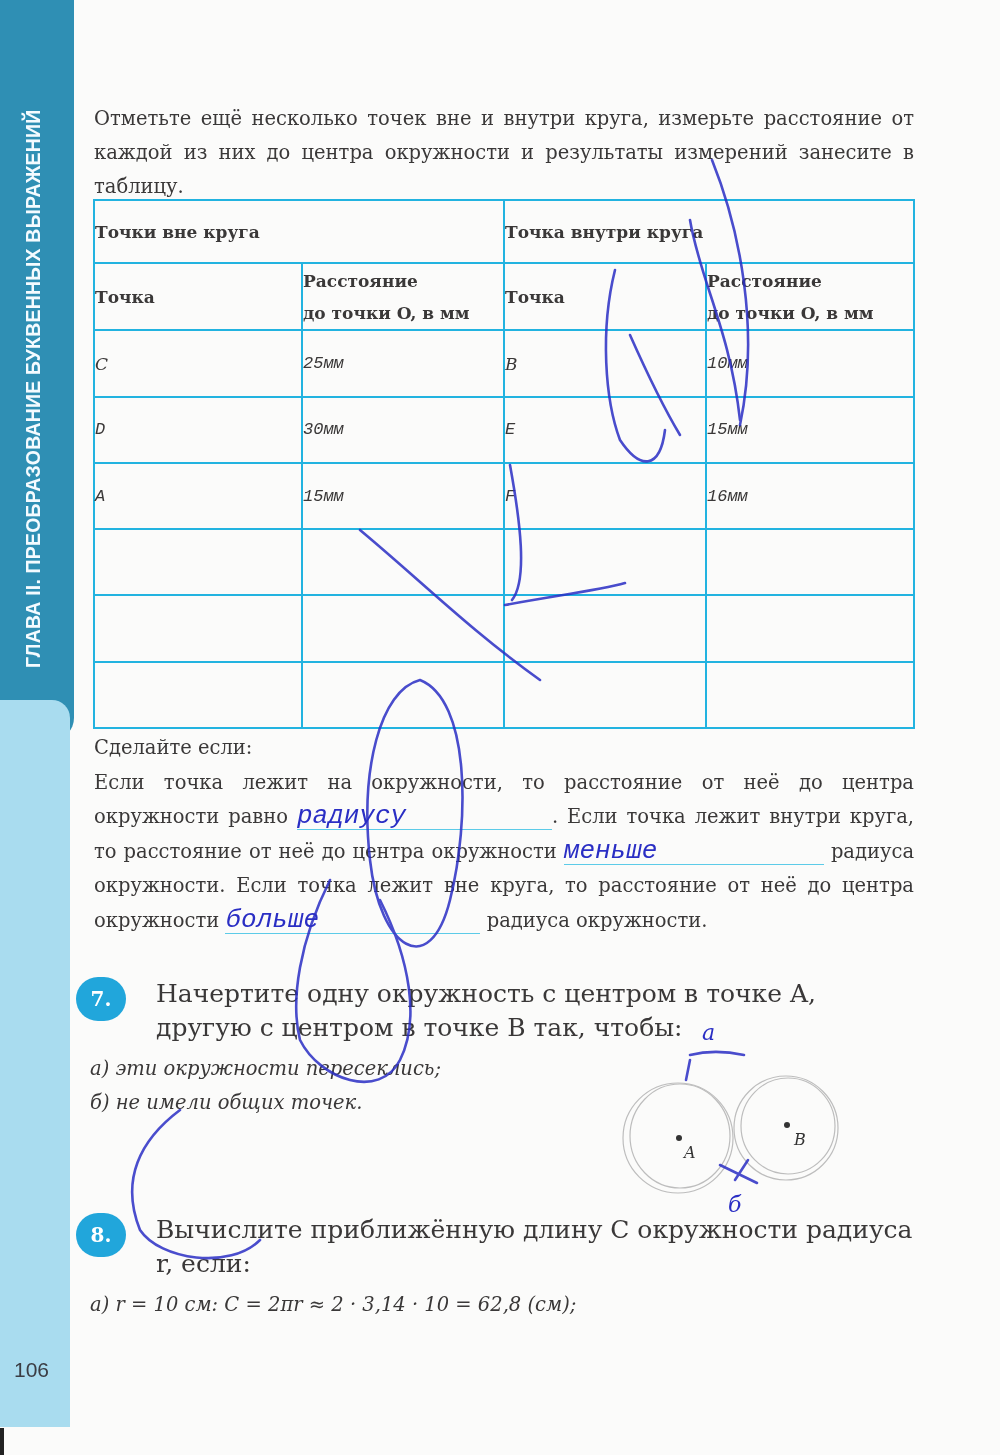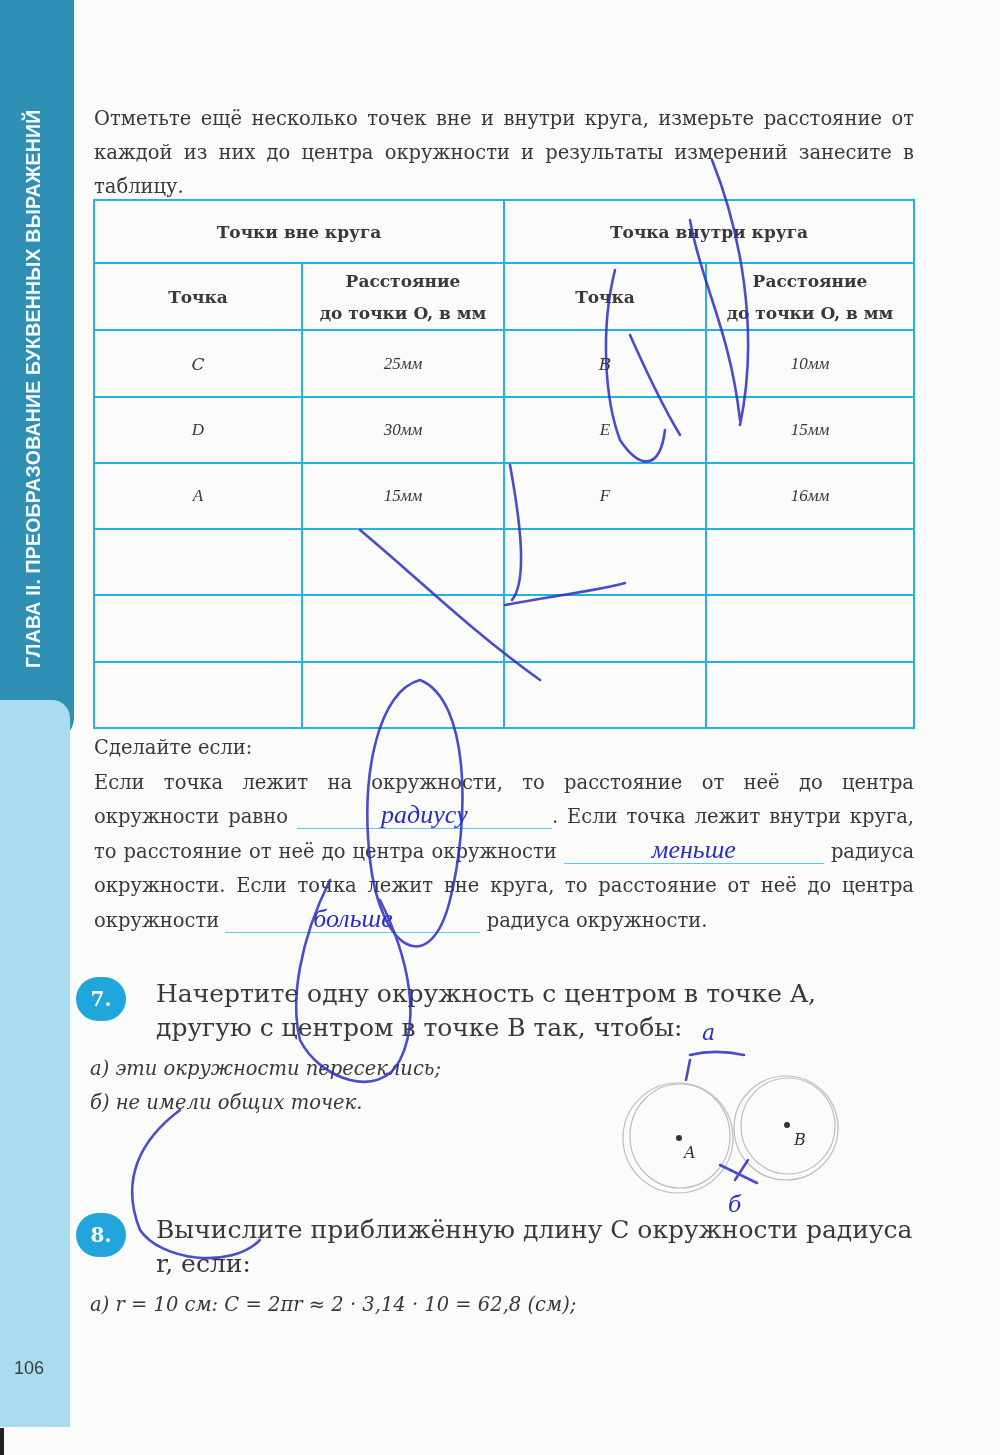"Точки вне круга" table.measure td { text-align: center -> left }
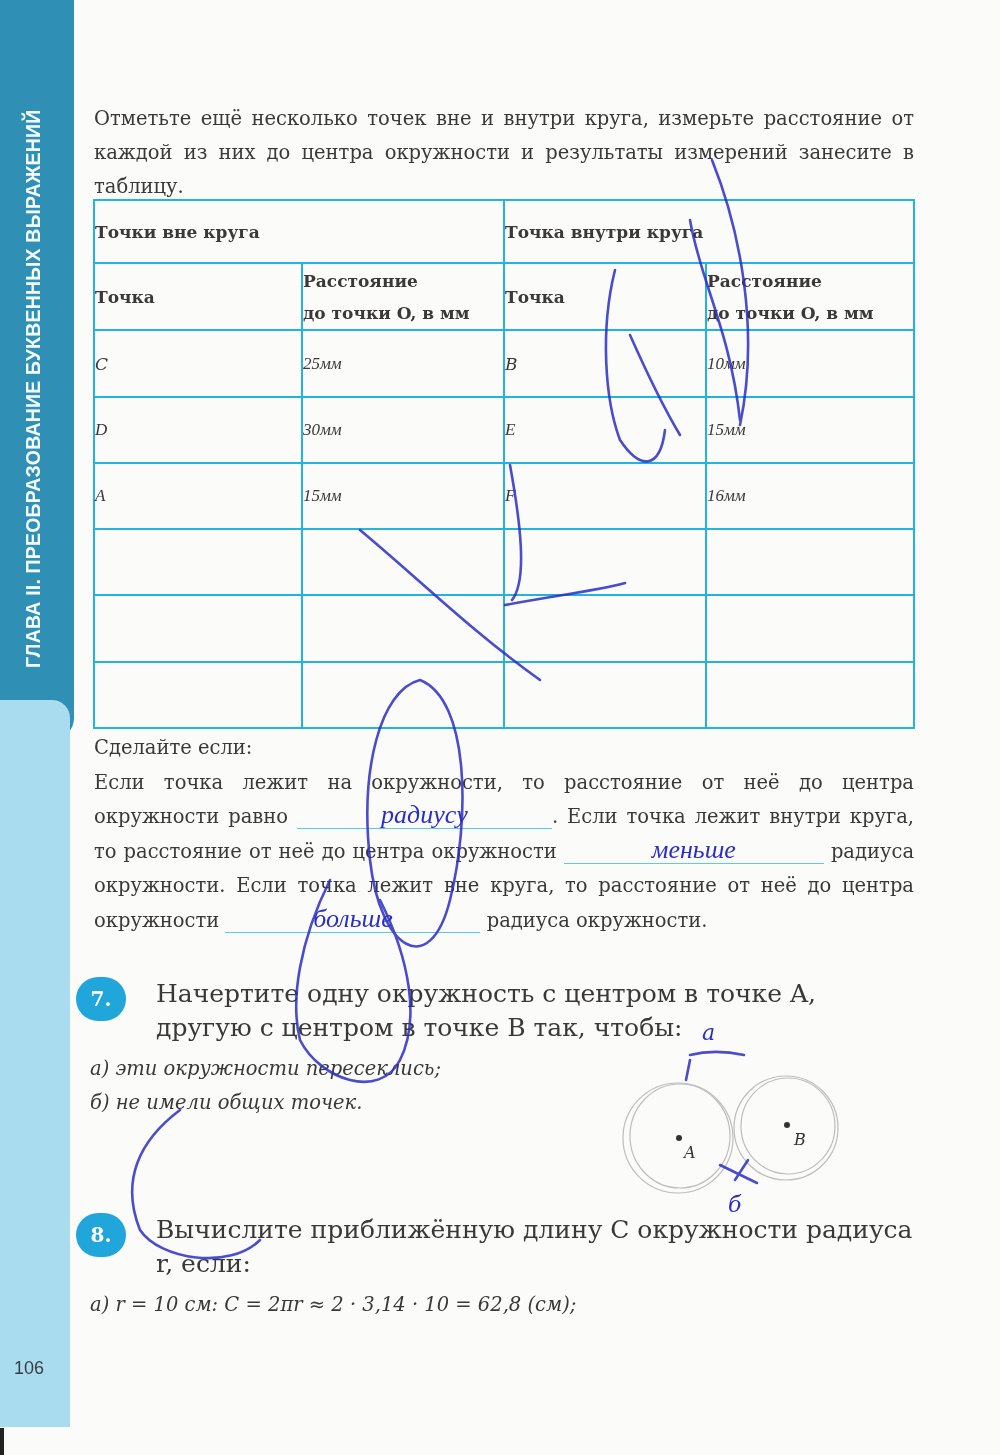"25мм" .hand { font-family: Liberation Serif, serif -> Liberation Mono, monospace }
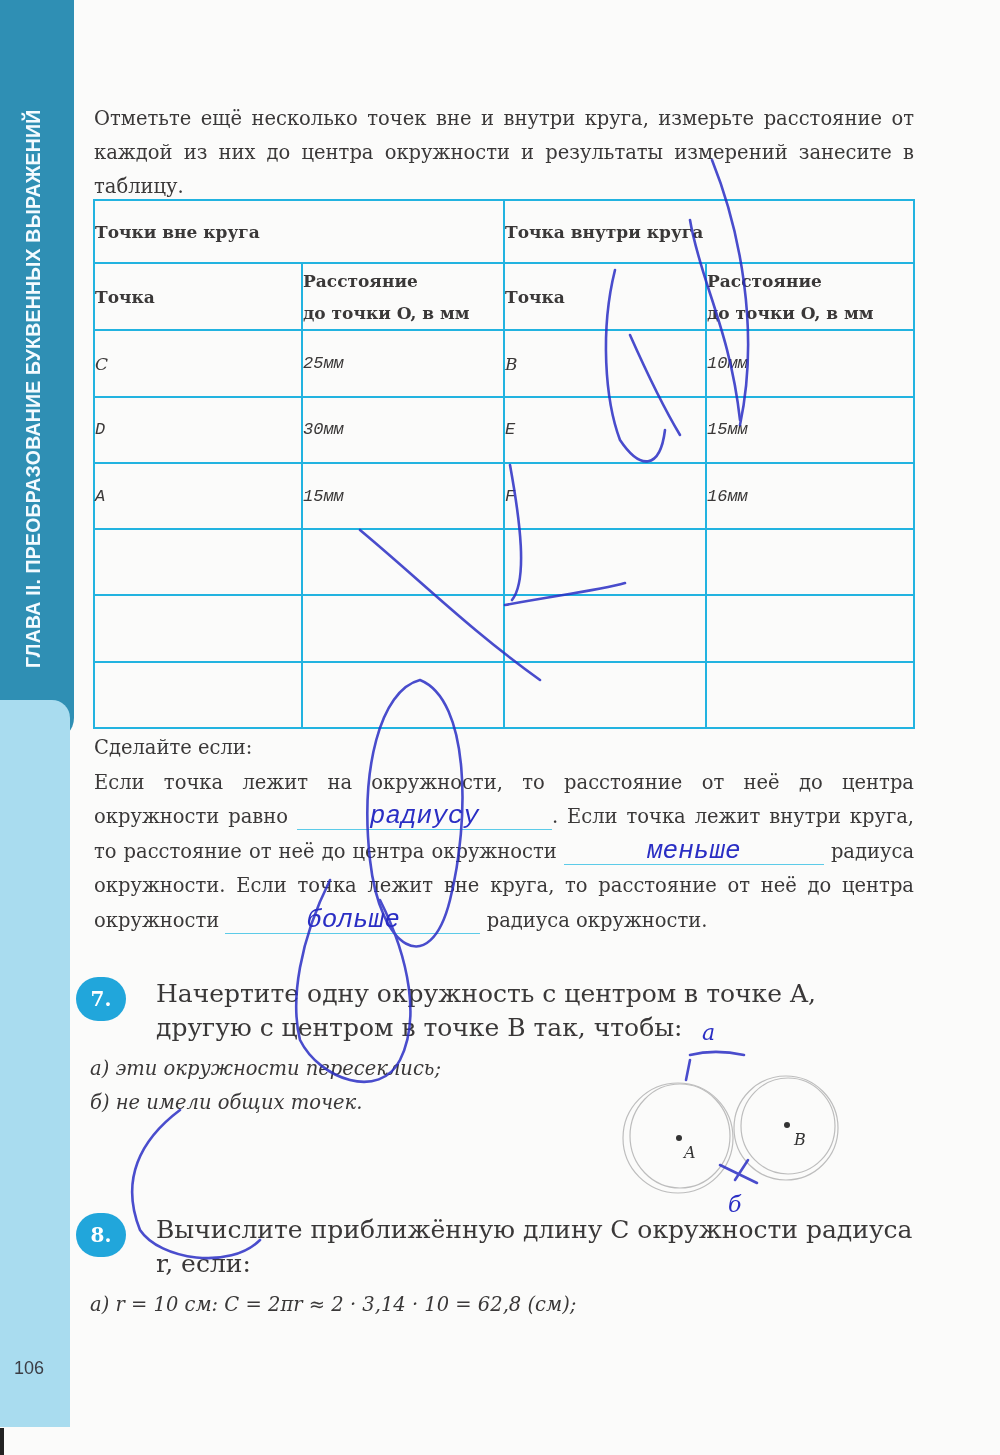"радиусу" .blank { text-align: center -> left }
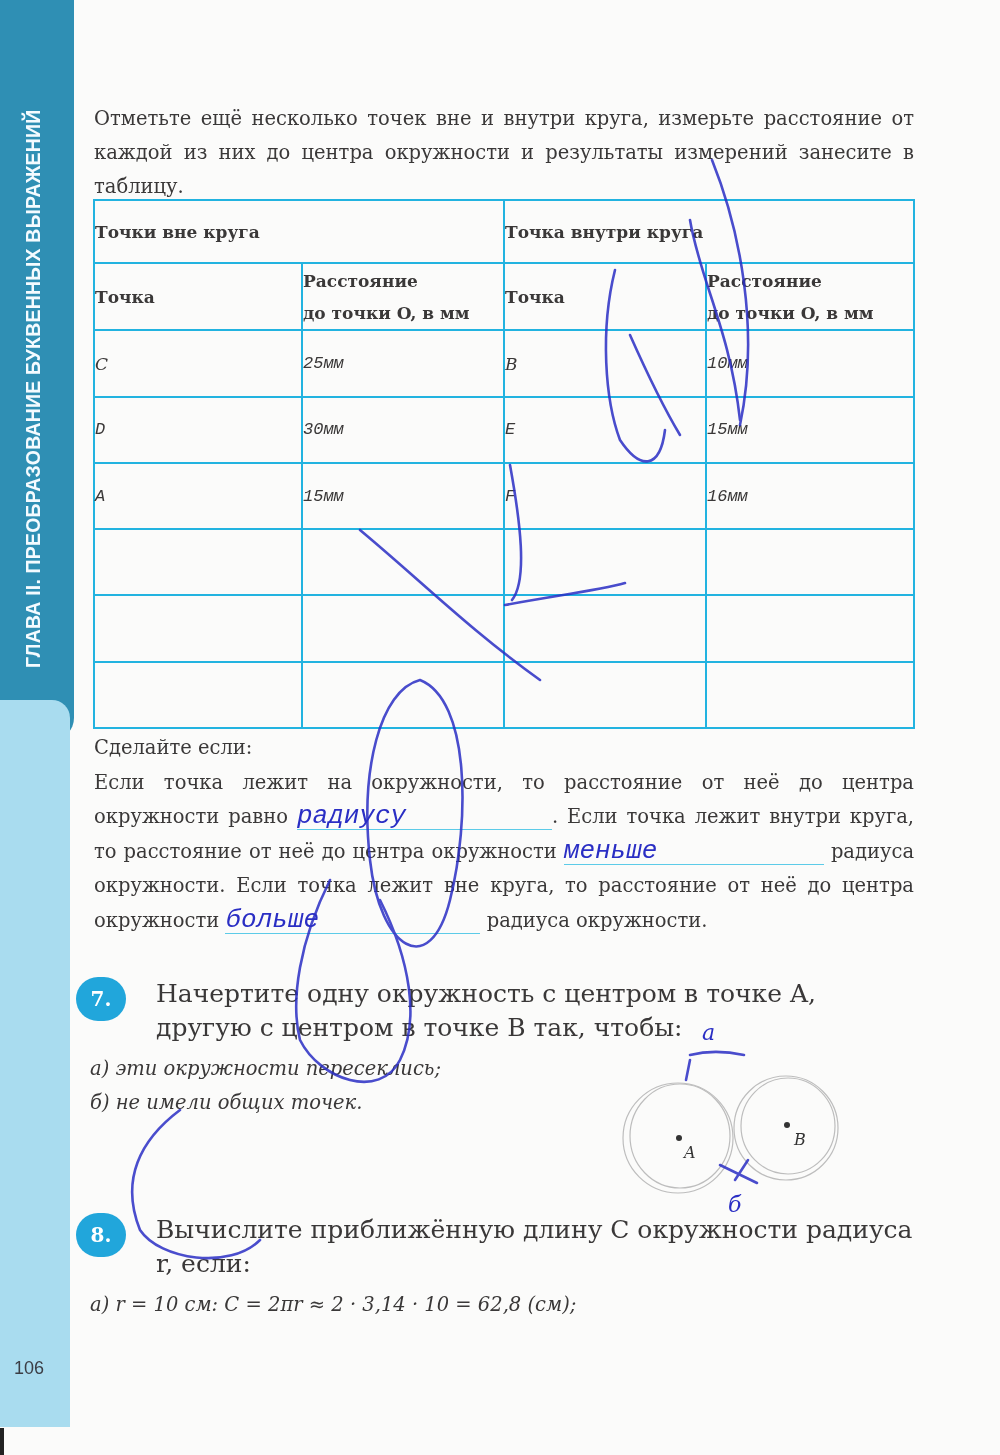"106" .page-number { font-size: 18px -> 21px }
